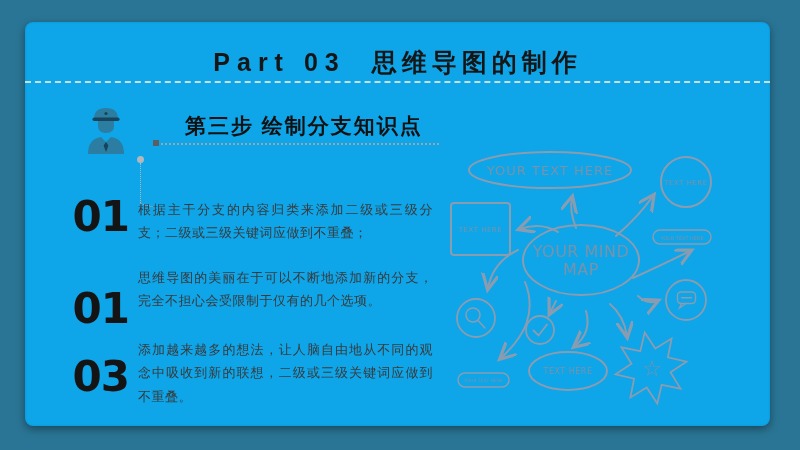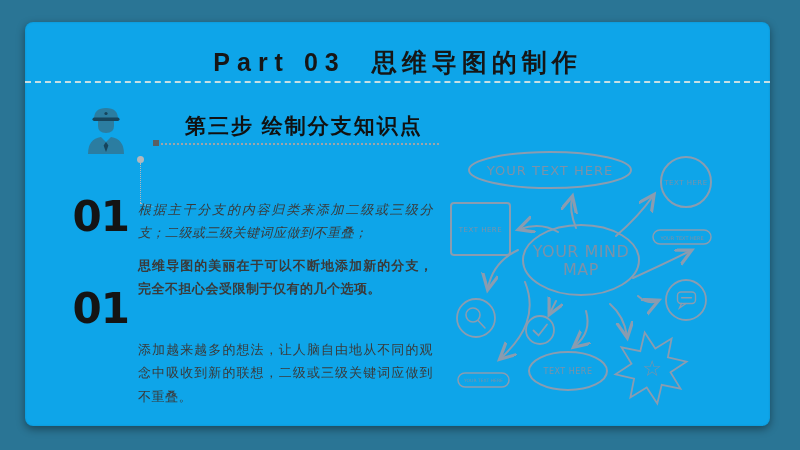"根据主干分支的内容归类来添加二级或三级分支；二级或三级关键词应做到不重叠；" .para-1 { font-style: italic -> none }
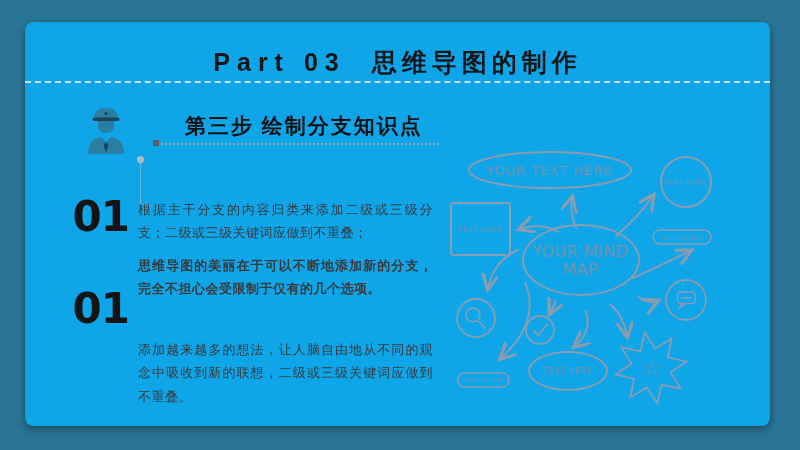"思维导图的美丽在于可以不断地添加新的分支，完全不担心会受限制于仅有的几个选项。" .para-2 { font-weight: bold -> none; top: 232px -> 244px }
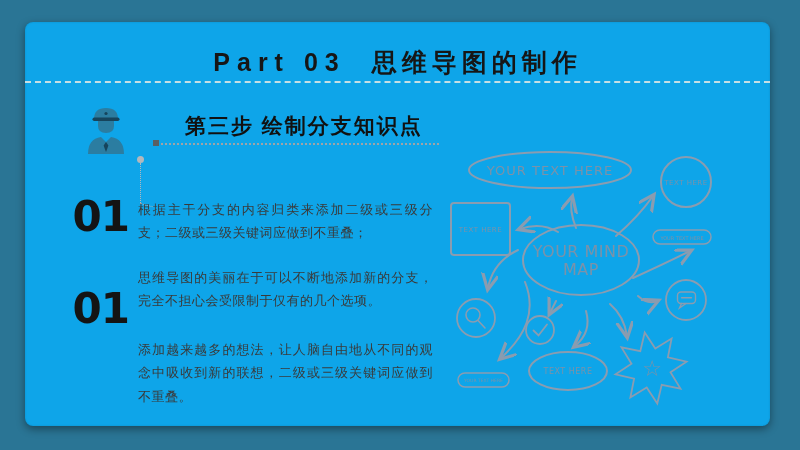"03" div.num { html: none -> <div>03</div> }
